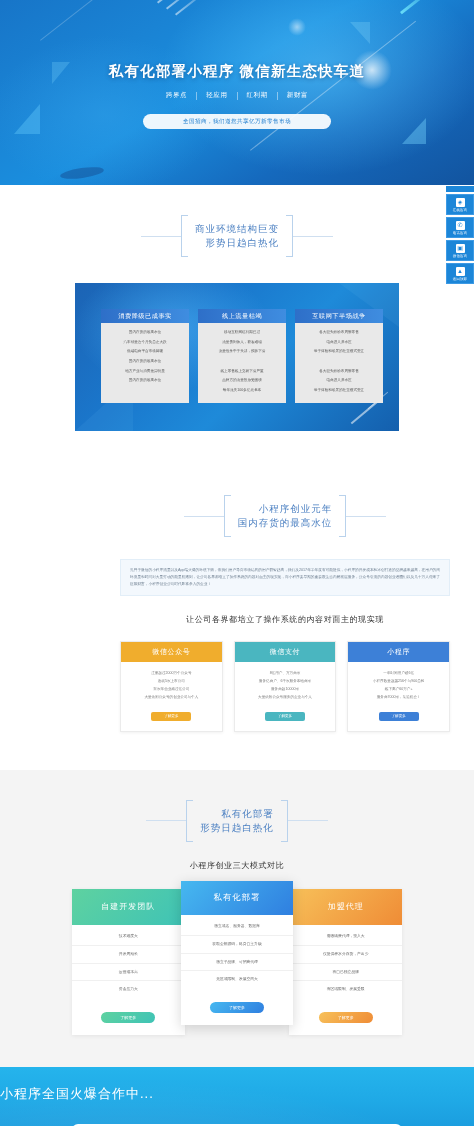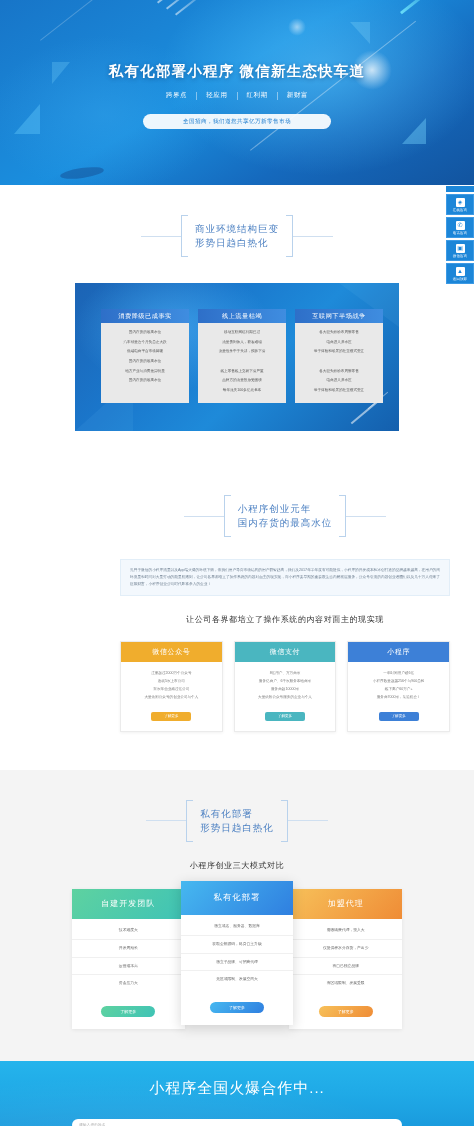"商业环境结构巨变" .sec-head .brk { text-align: left -> right }
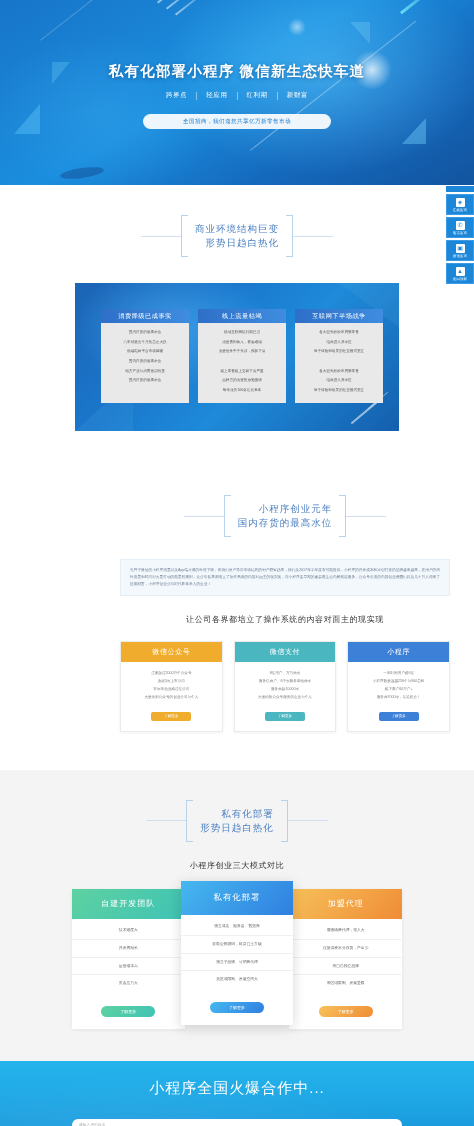"自建开发团队" .s4-card-h { height: 30px -> 36px }
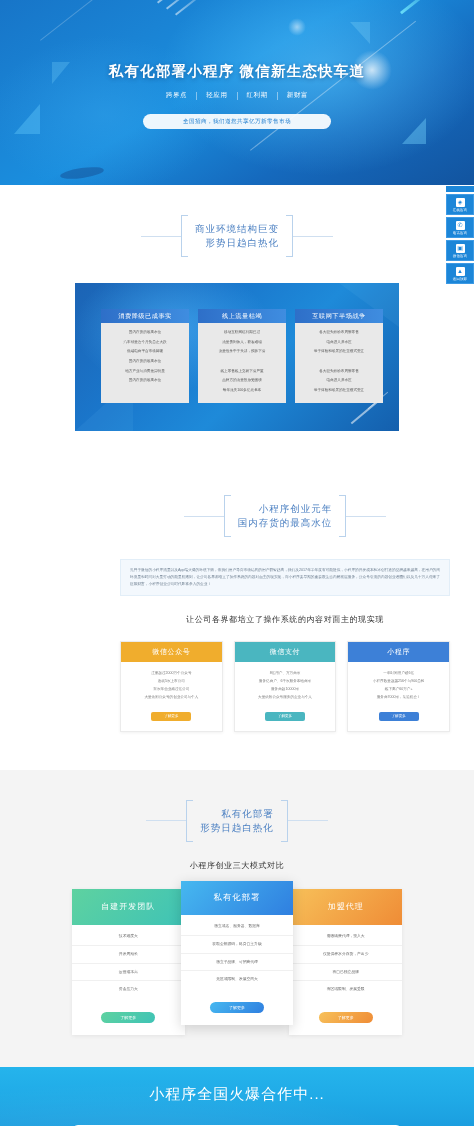"小程序全国火爆合作中..." .cta-title { font-size: 15px -> 13px; text-align: center -> none }
